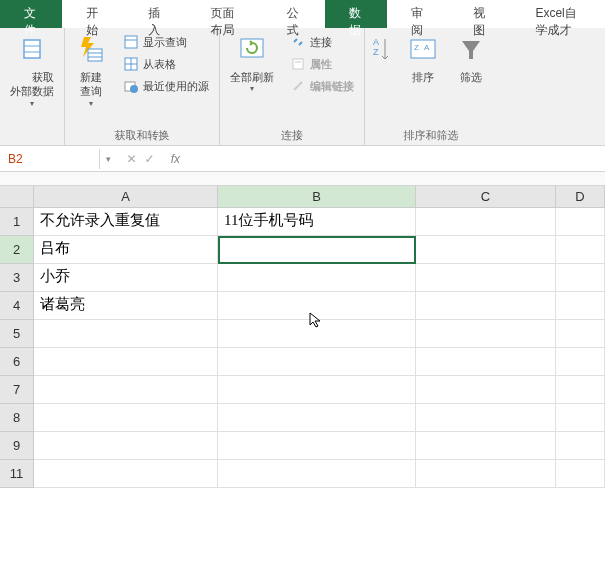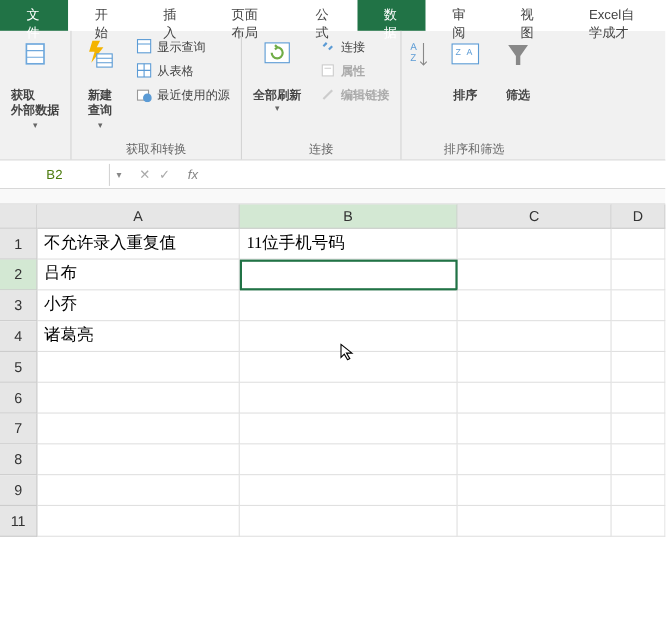"获取" .big-btn .label { font-weight: bold -> none; margin-top: 14px -> 4px; text-align: left -> right }
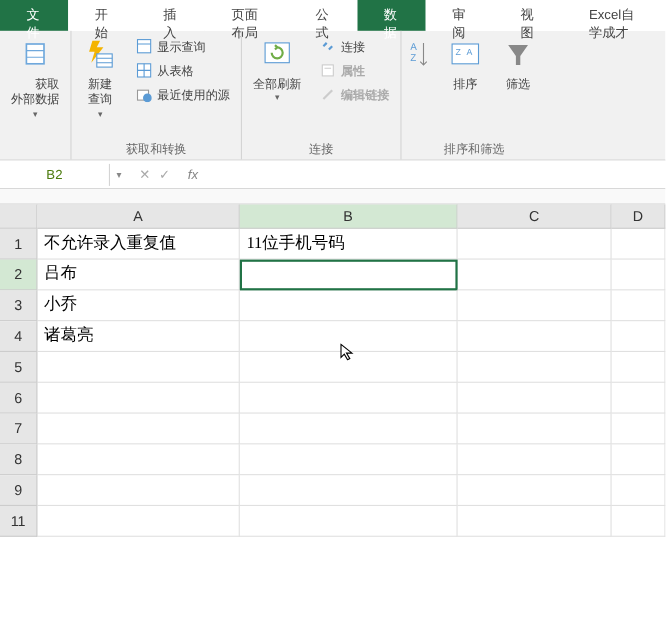"B2" .name-box { color: #4d7c0f -> #c2410c; justify-content: center -> none }
